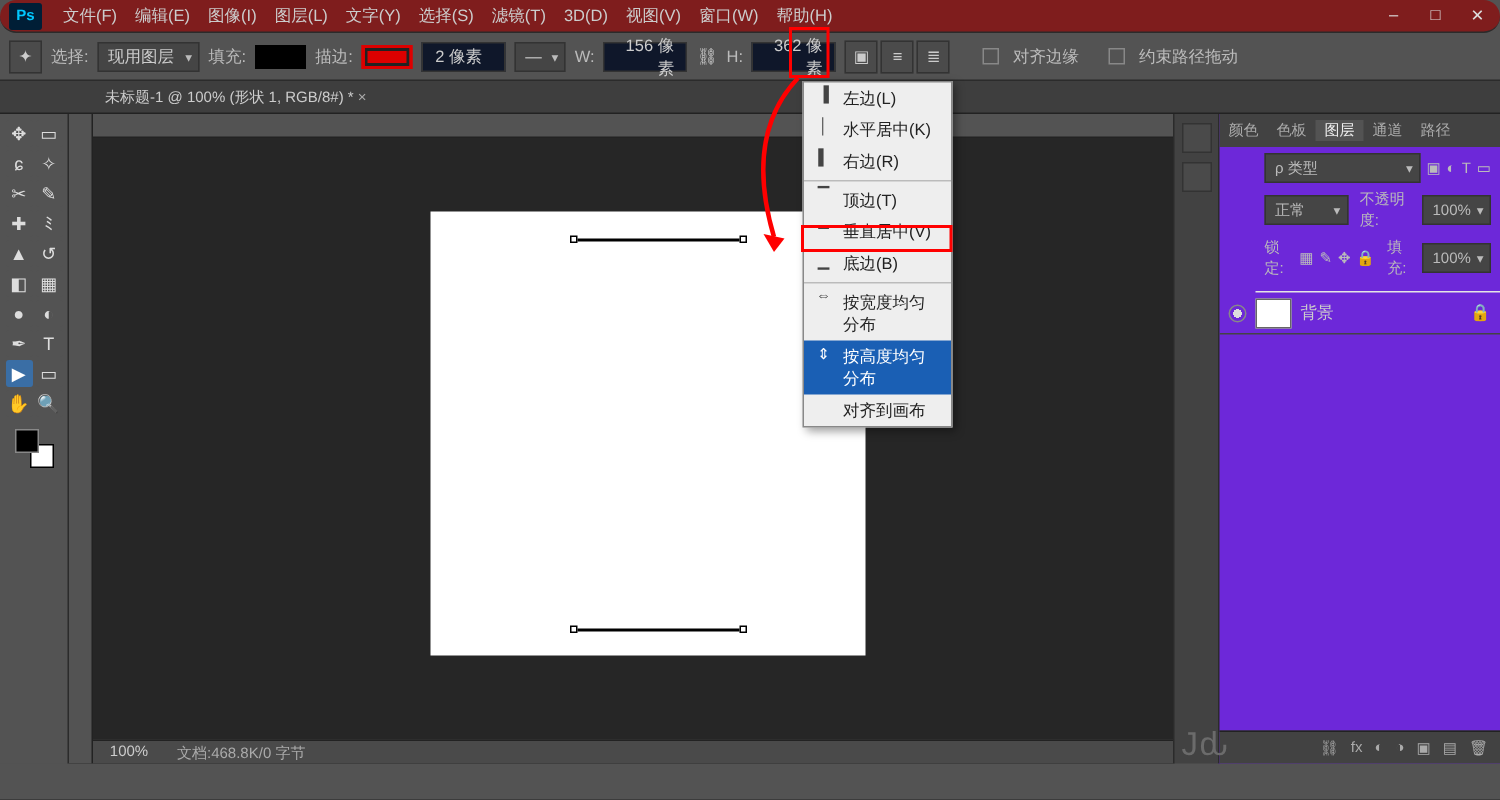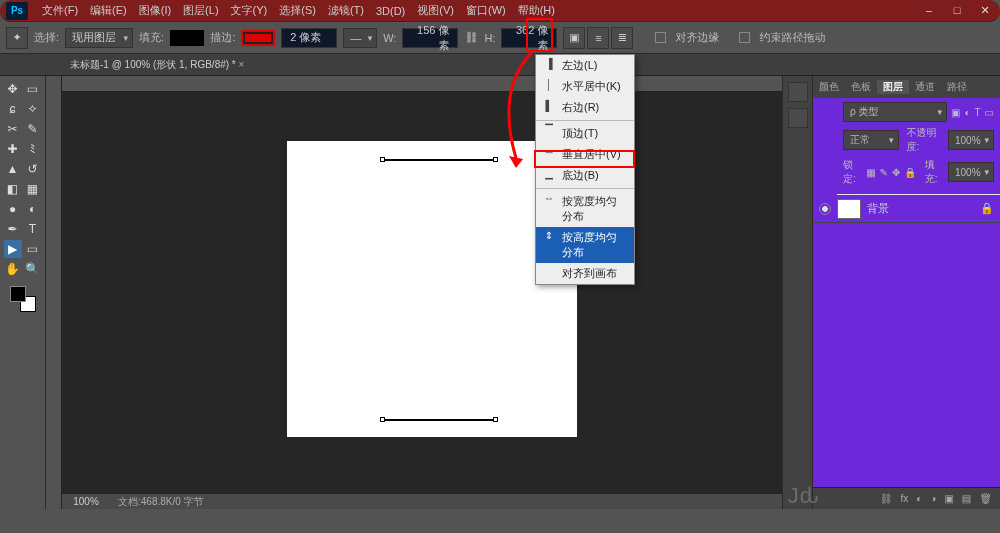"图层" .rp-tabs span.act { font-weight: bold -> none }
